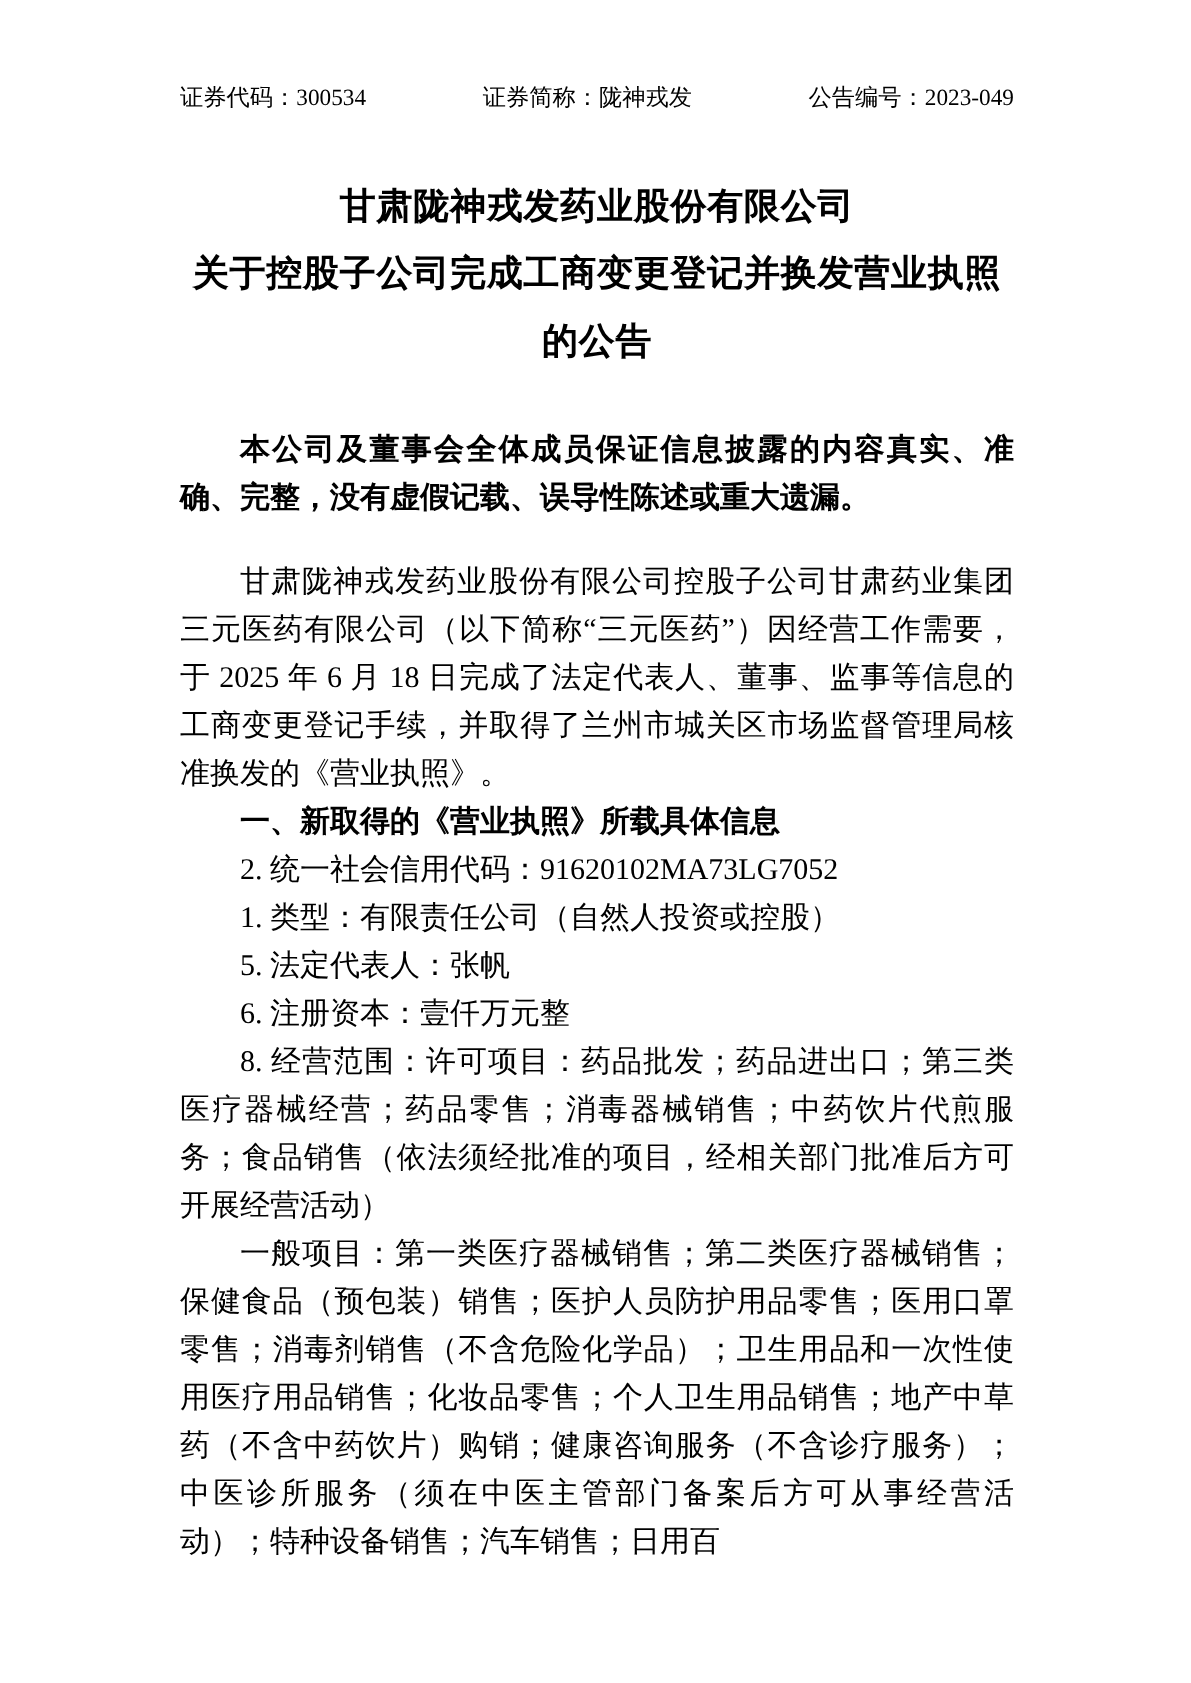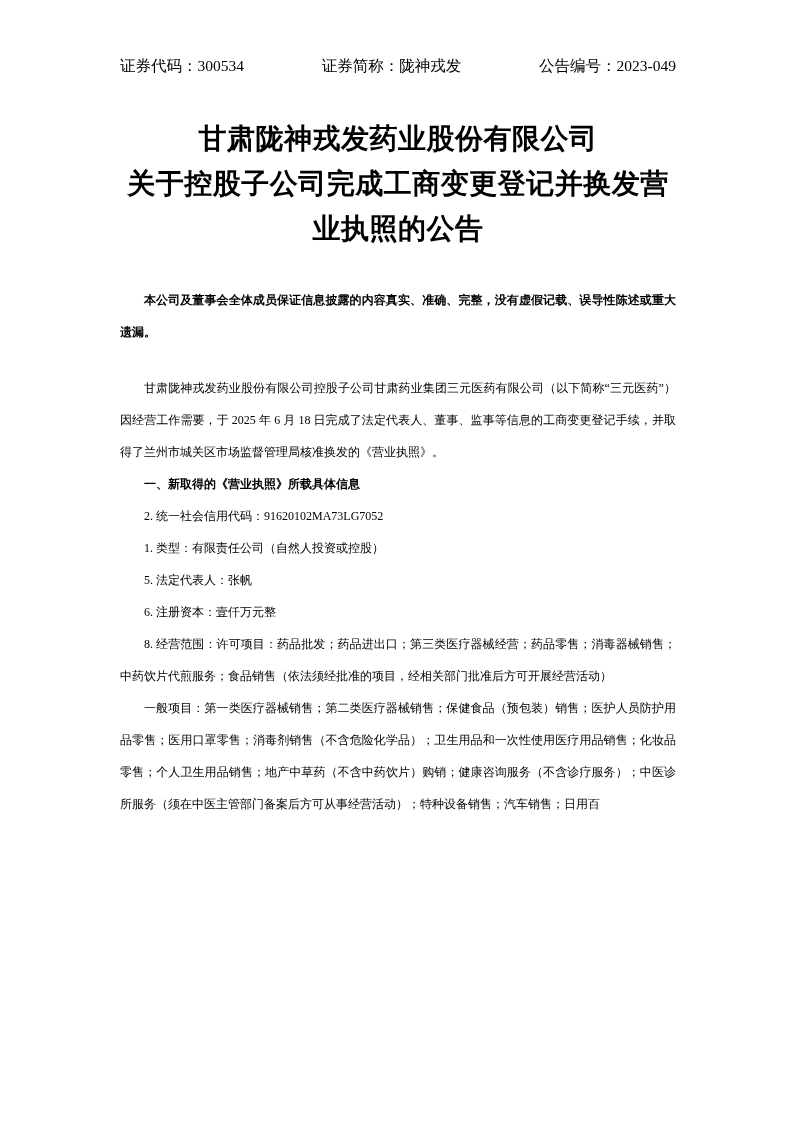"甘肃陇神戎发药业股份有限公司" .title-block { font-size: 28px -> 24px }
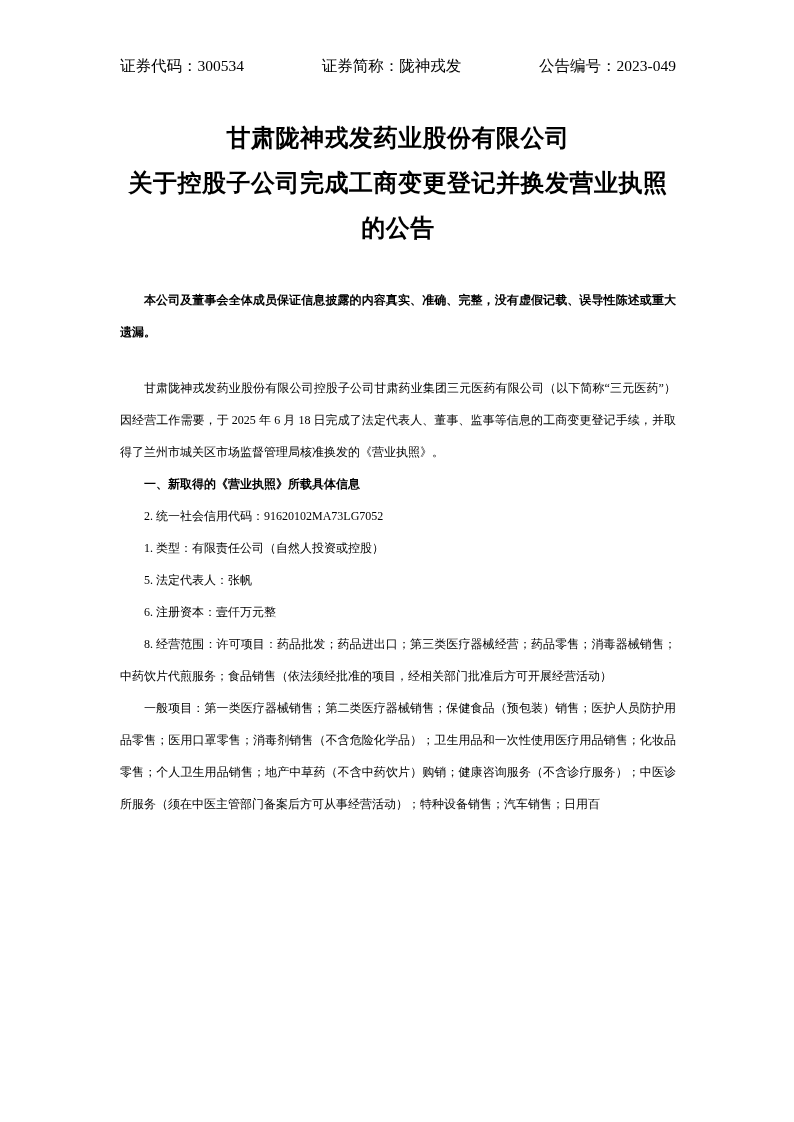"本公司及董事会全体成员保证信息披露的内容真实、准确、完整，没有虚假记载、误导性陈" .para { font-size: 12px -> 20px }
